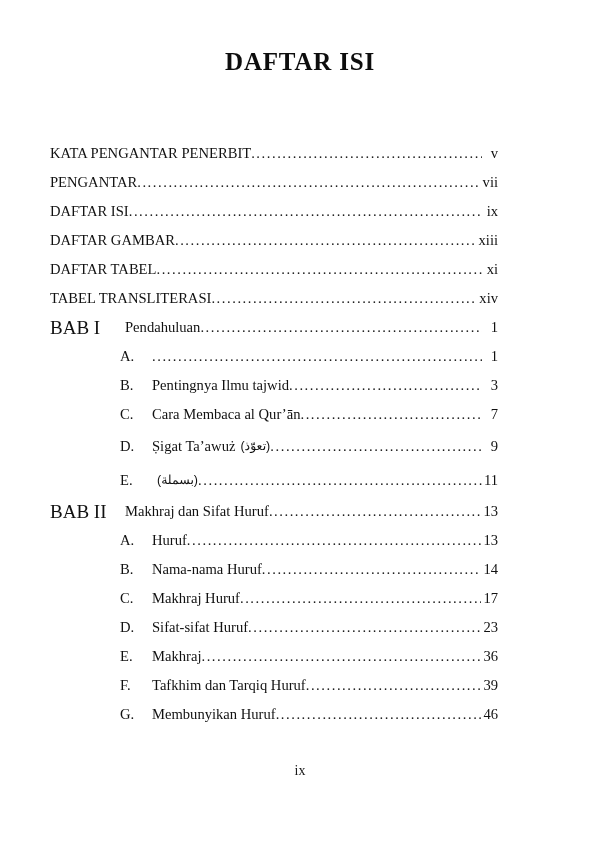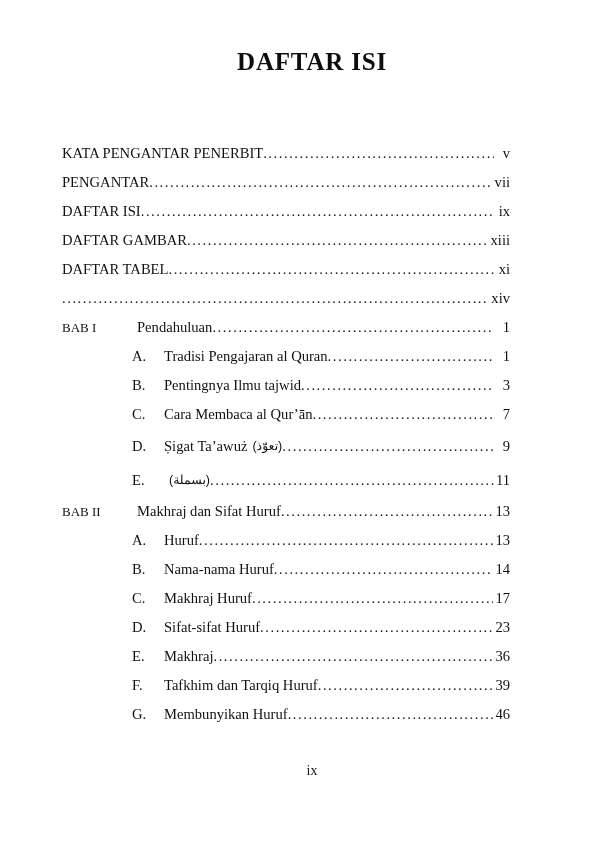"DAFTAR ISI" .page { margin-left: 12px -> none }
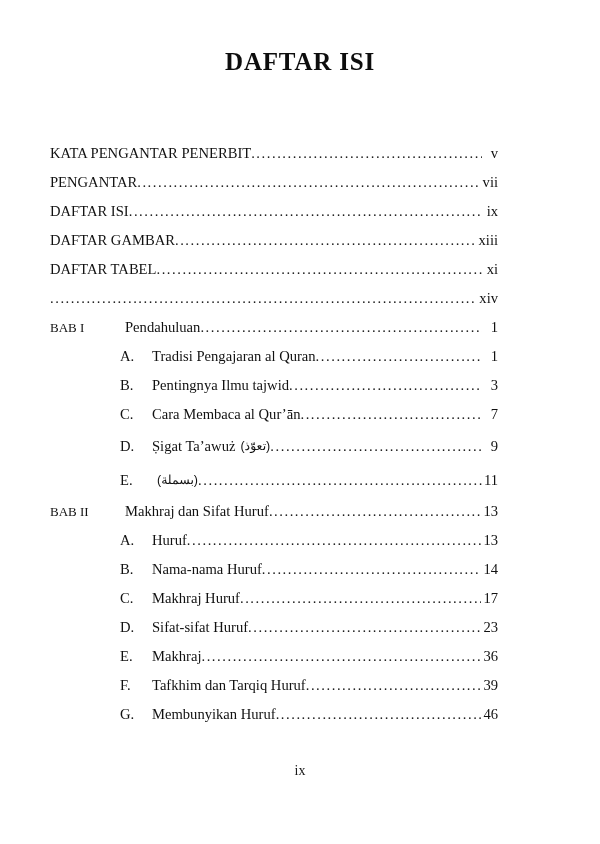"TABEL TRANSLITERASI" span.label { html: none -> <span>TABEL TRANSLITERASI</span> }
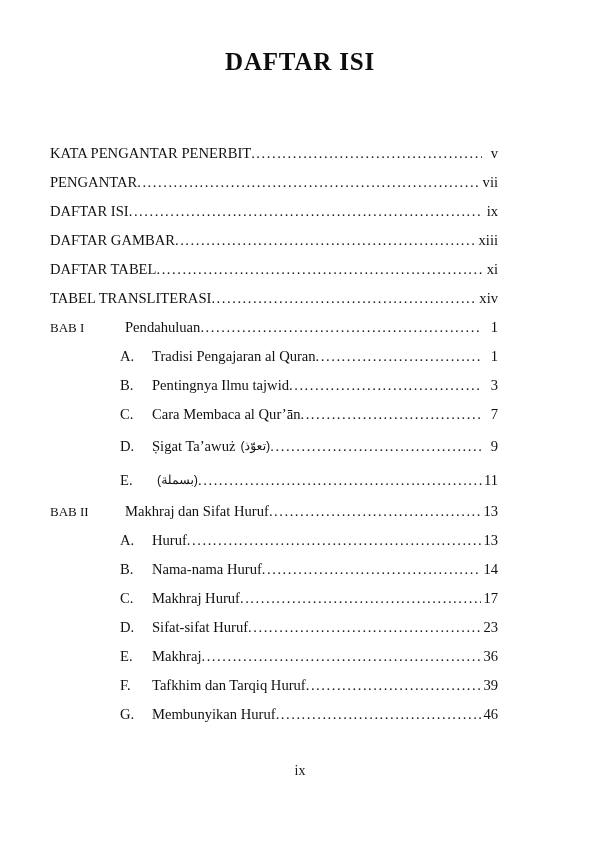"BAB I" .bab-tag { font-size: 13px -> 19px }
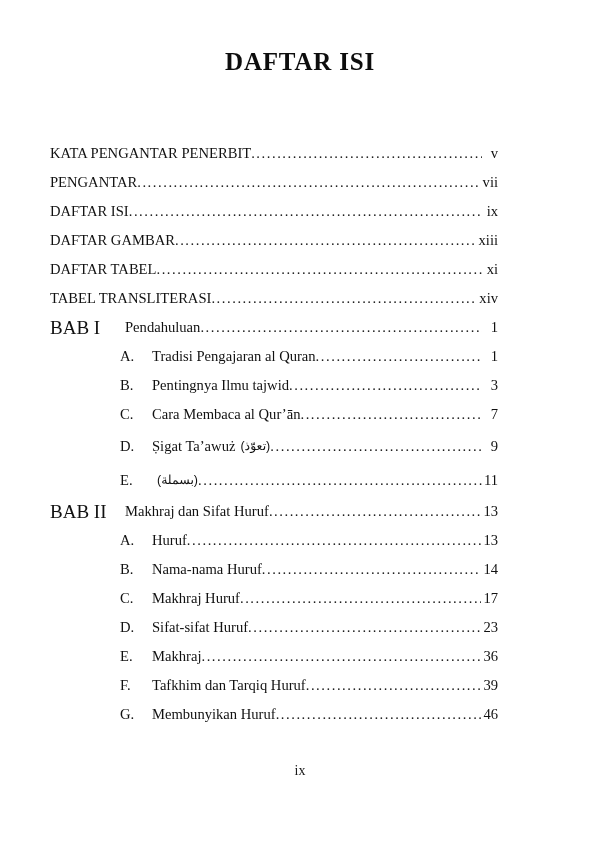"Tradisi Pengajaran al Quran" span.label { html: <span>Tradisi Pengajaran al Quran</span> -> none }
